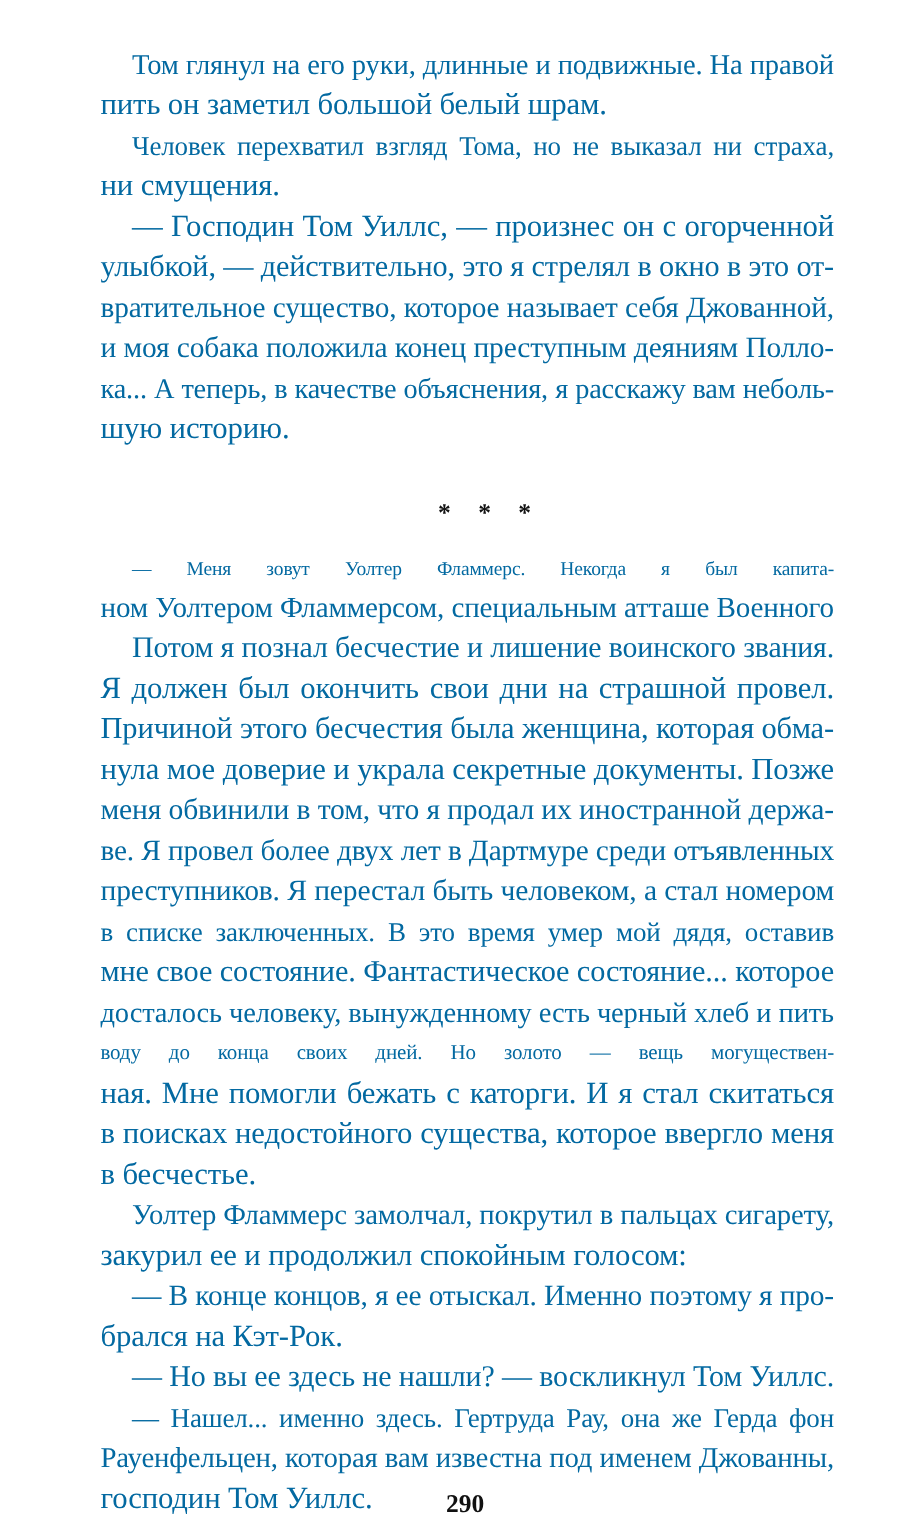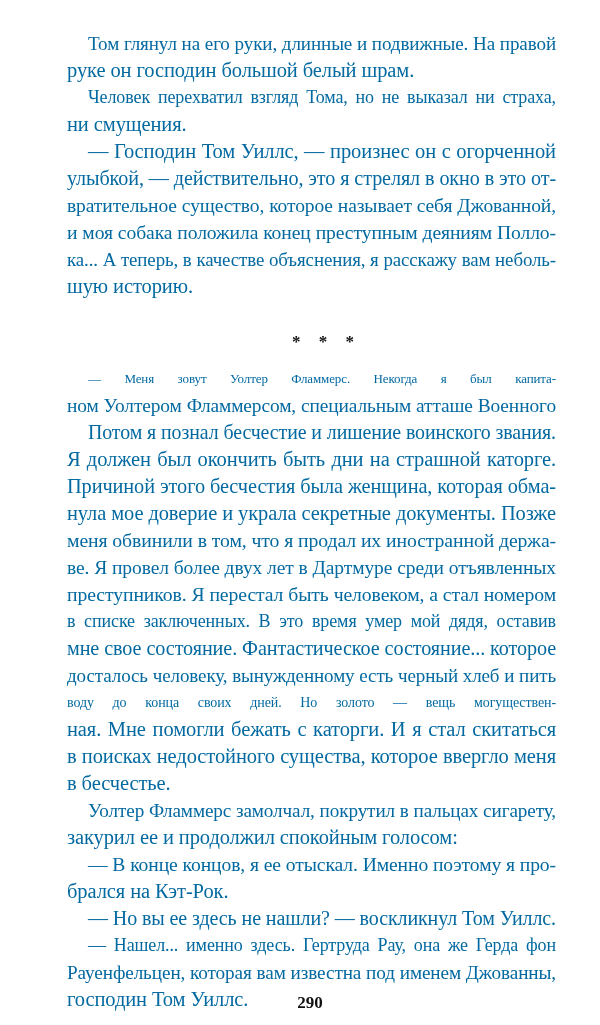"руке он господин большой белый" span.line { text: руке он господин -> пить он заметил }
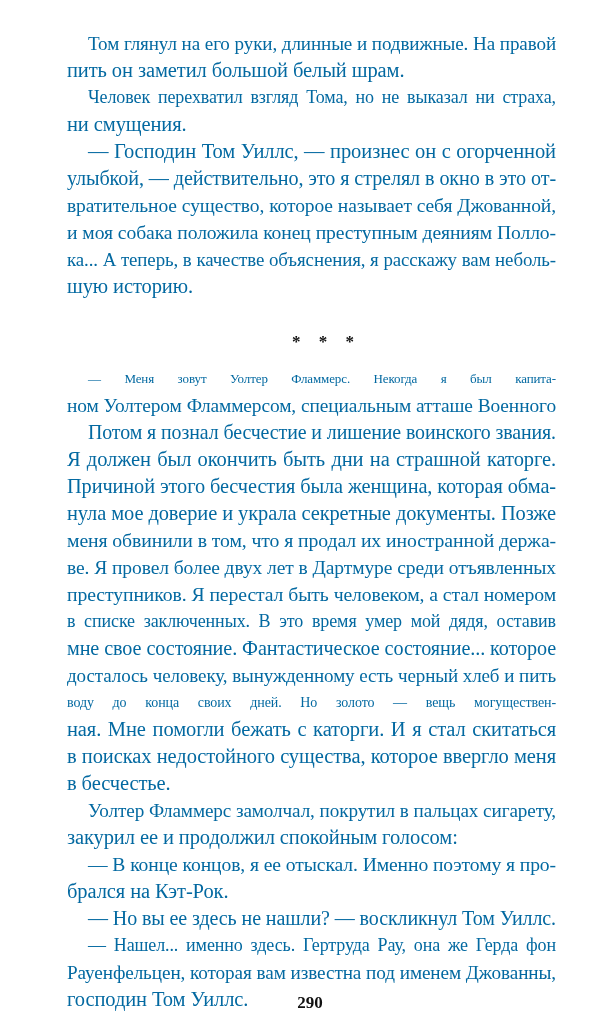"Я должен был окончить быть" span.line { text: быть дни на страшной каторге -> свои дни на страшной провел }
